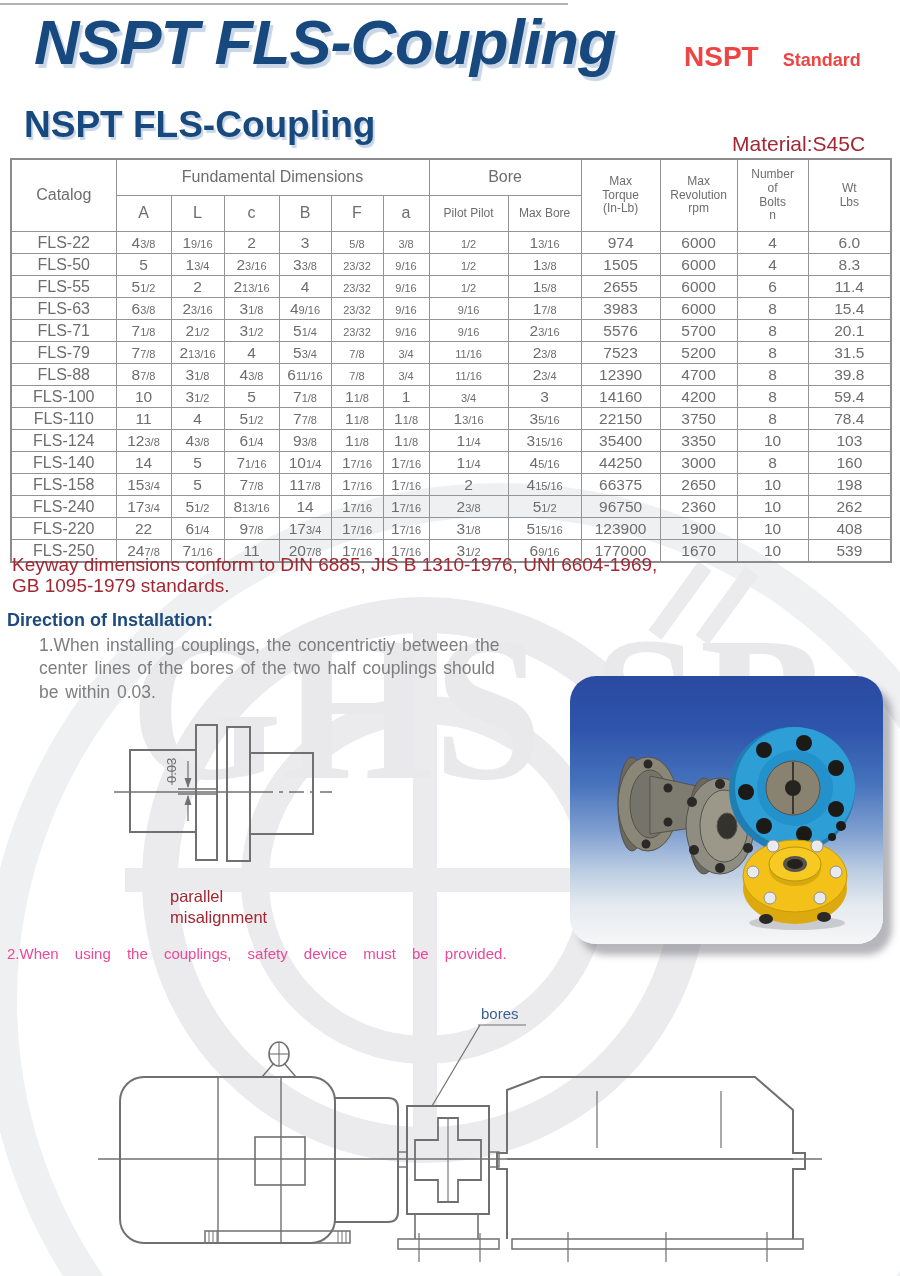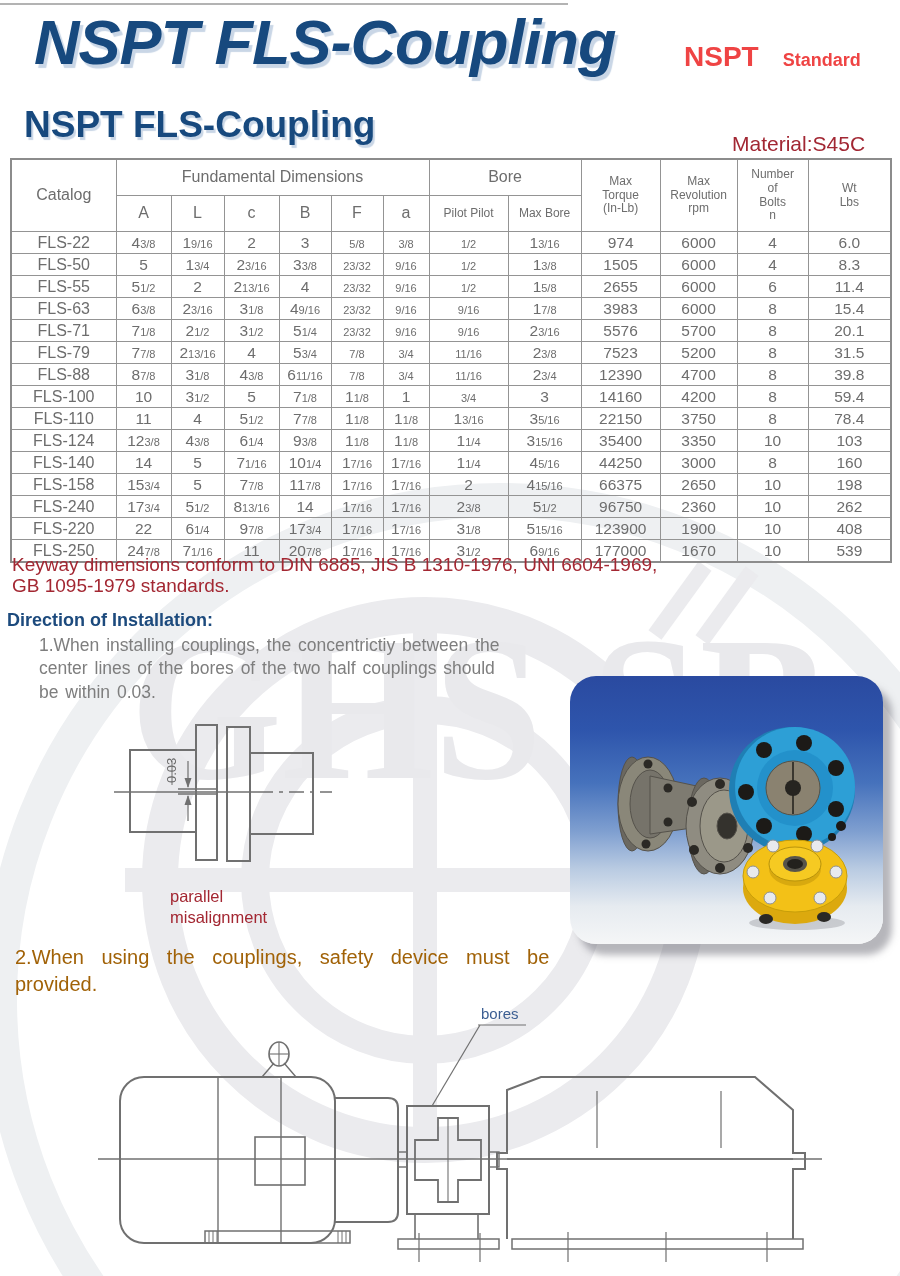"2.When using the couplings, safety" #install-note-2 { color: #a16207 -> #ec4899; font-size: 20px -> 15px; left: 15px -> 7px }
